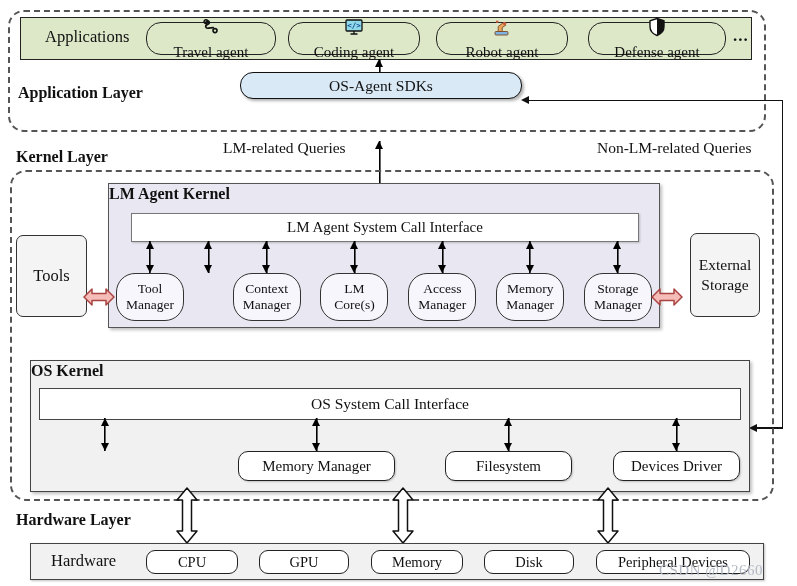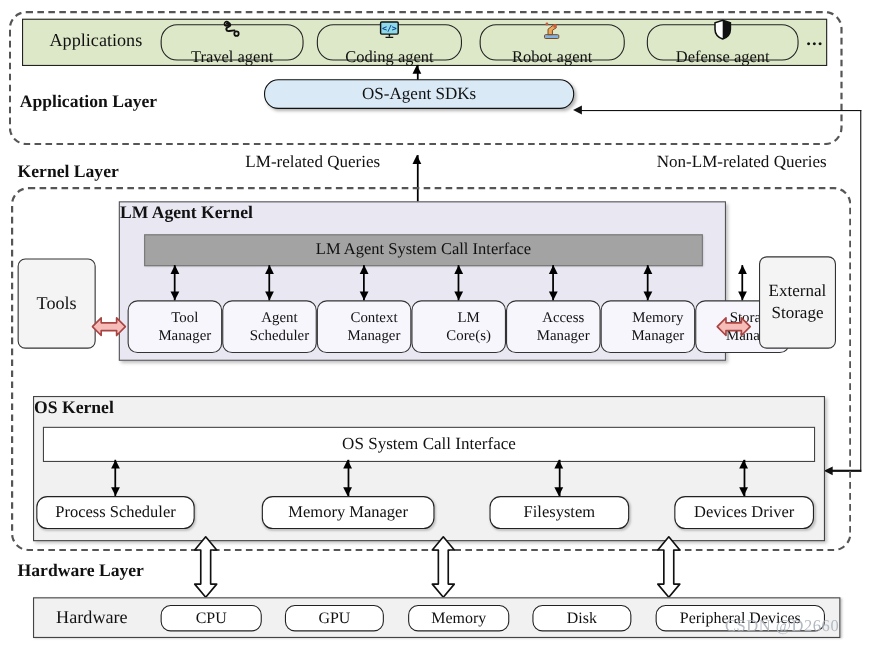"LM Agent System Call Interface" .lm-iface { background: #a3a3a3 -> #ffffff }
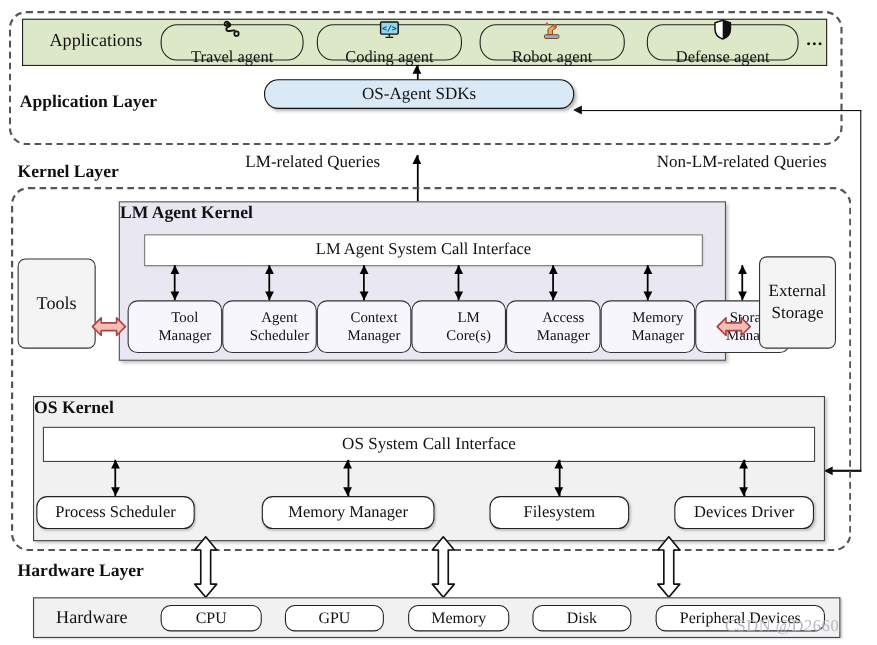"Tool" .mgr-box { border-radius: 9px -> 19px; padding-left: 18px -> none }
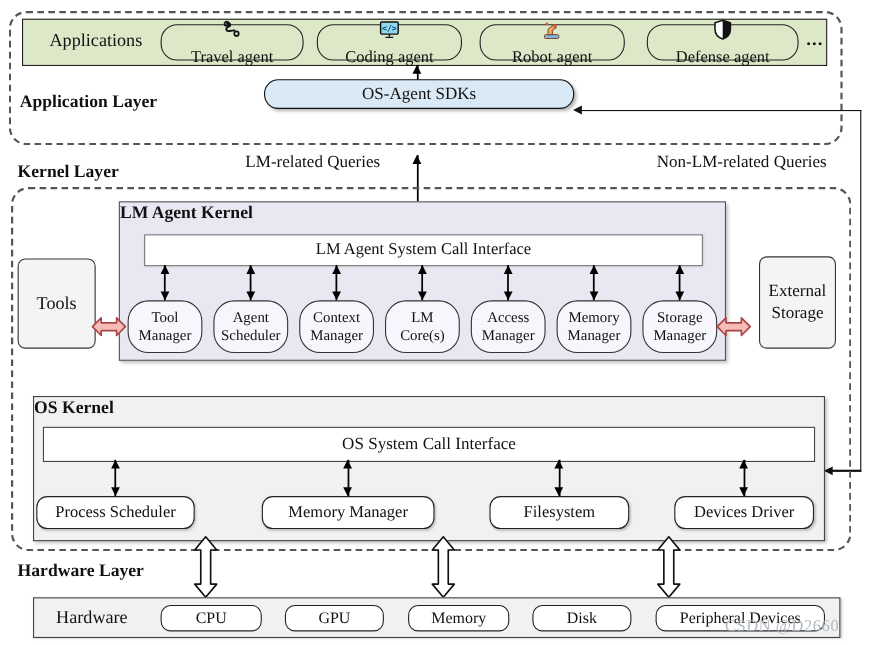"Agent" div.mgr-box { html: <div> <span>Agent</span> <span>Scheduler</span> </div> -> none }
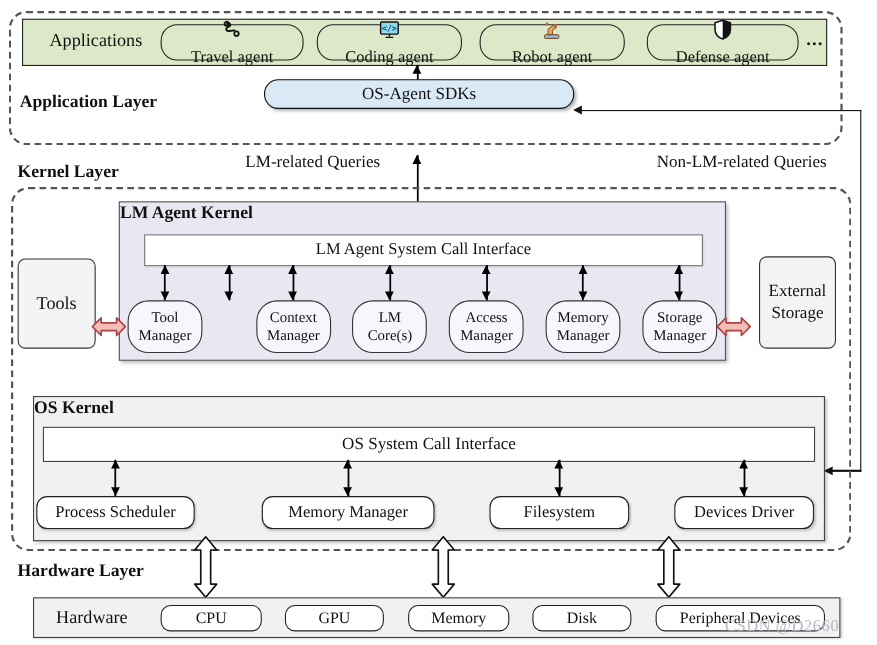"Process Scheduler" div.os-pill { html: <div> <span>Process Scheduler</span> </div> -> none }
